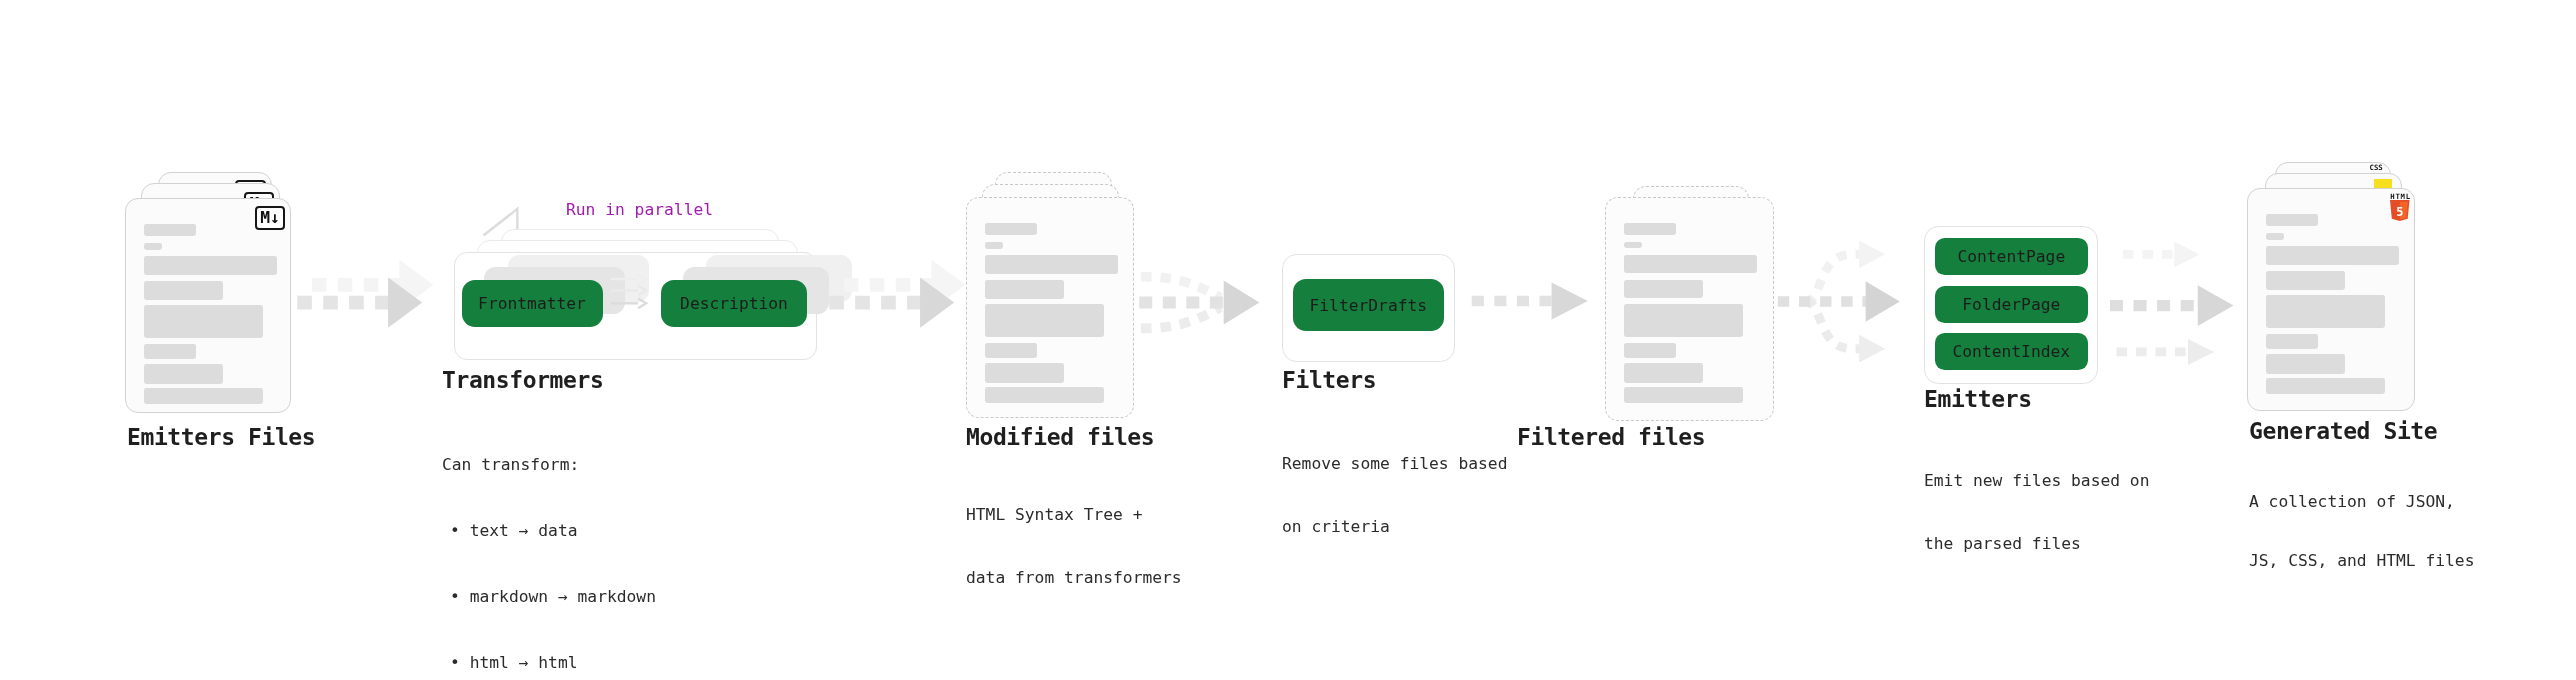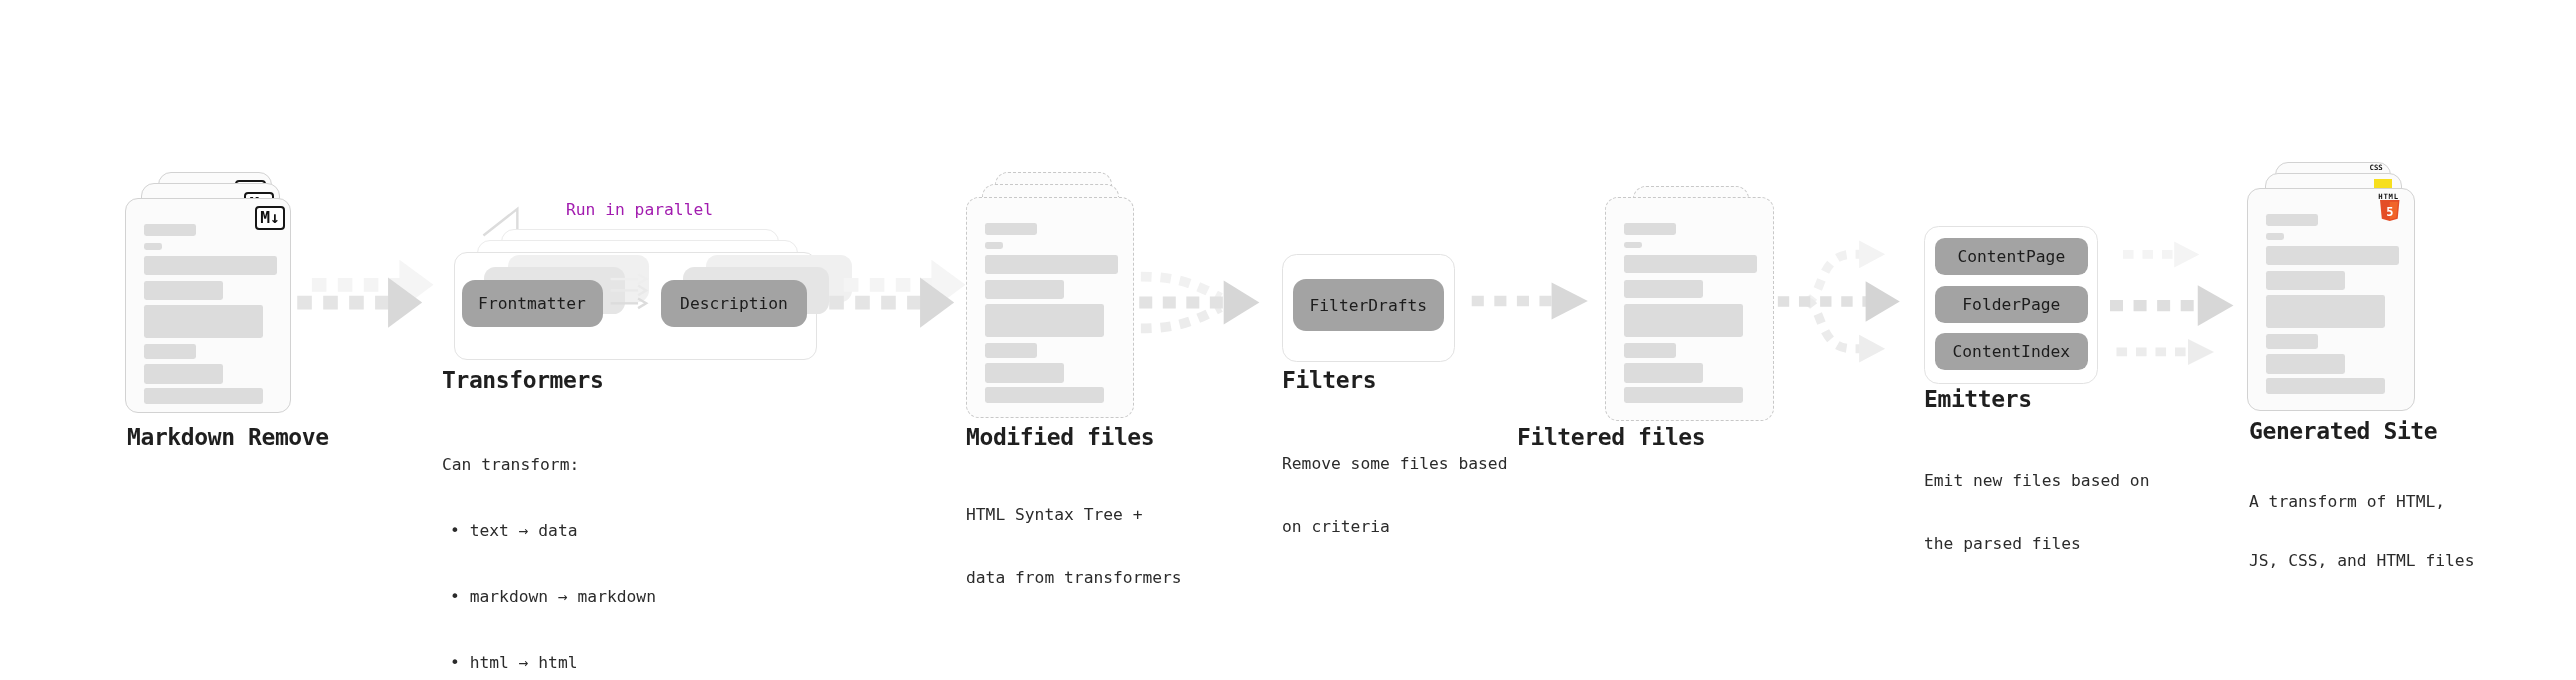"HTML" .html-badge { right: 15px -> 3px; text-align: right -> left }
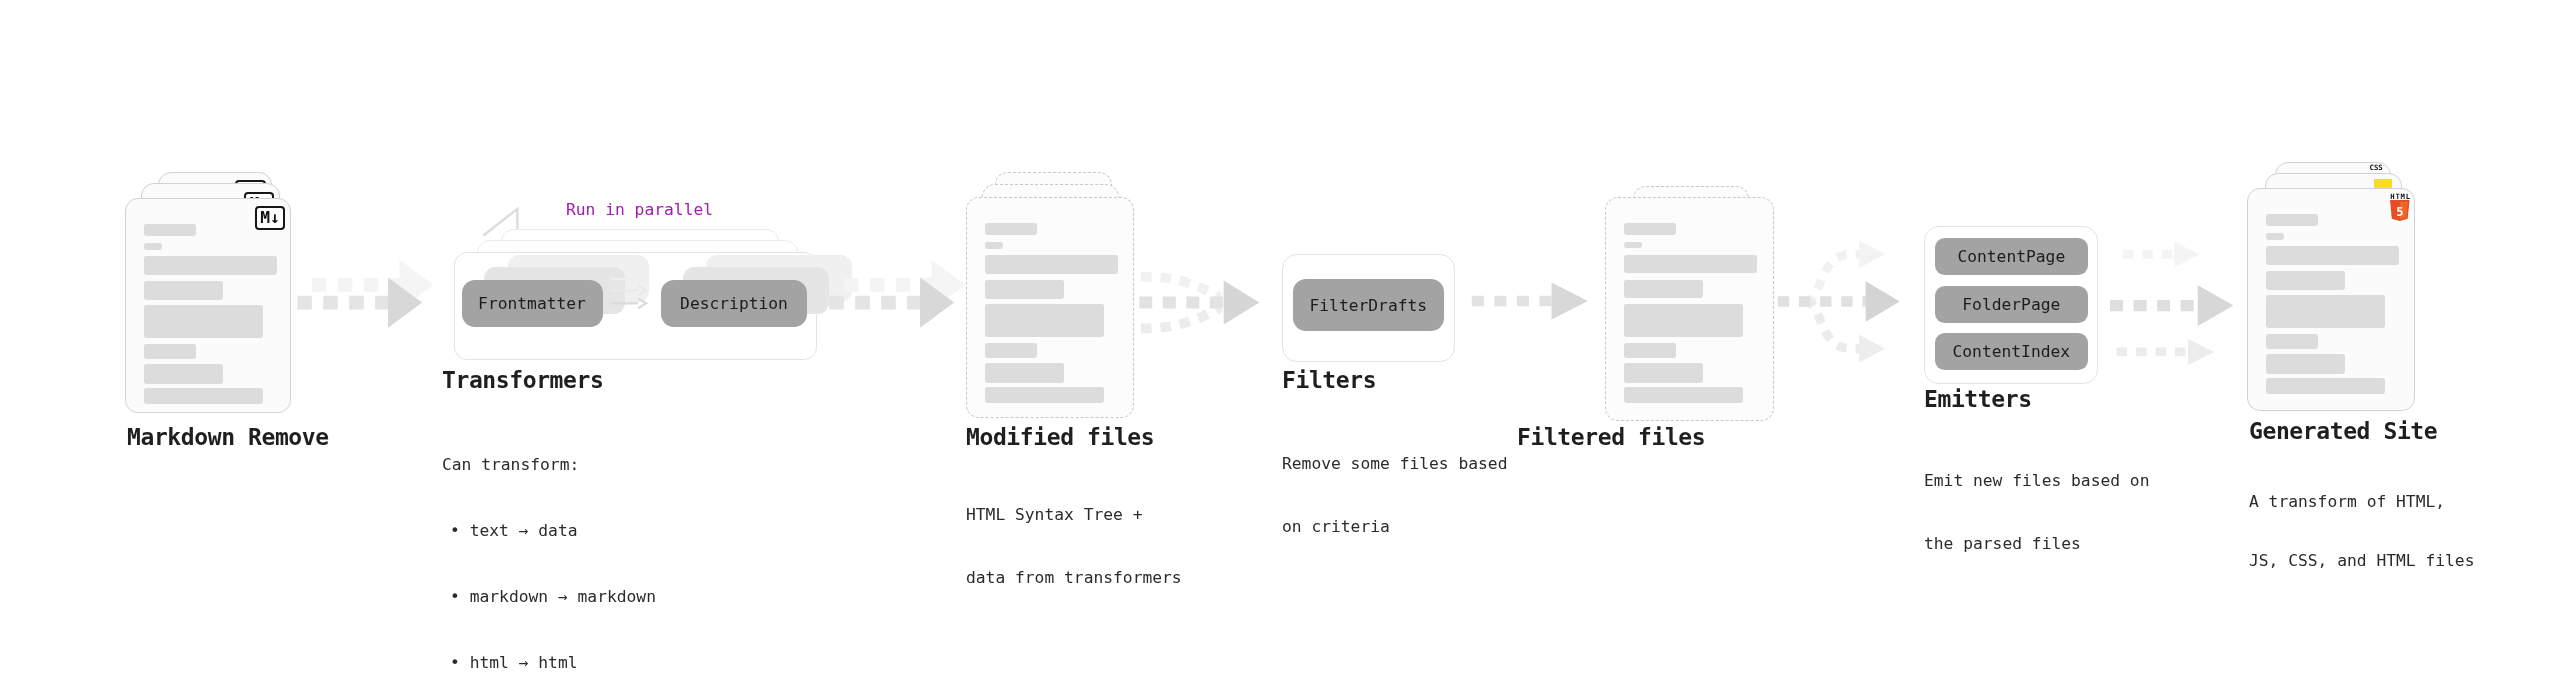"ContentPage" .btn { background: #a3a3a3 -> #15803d }
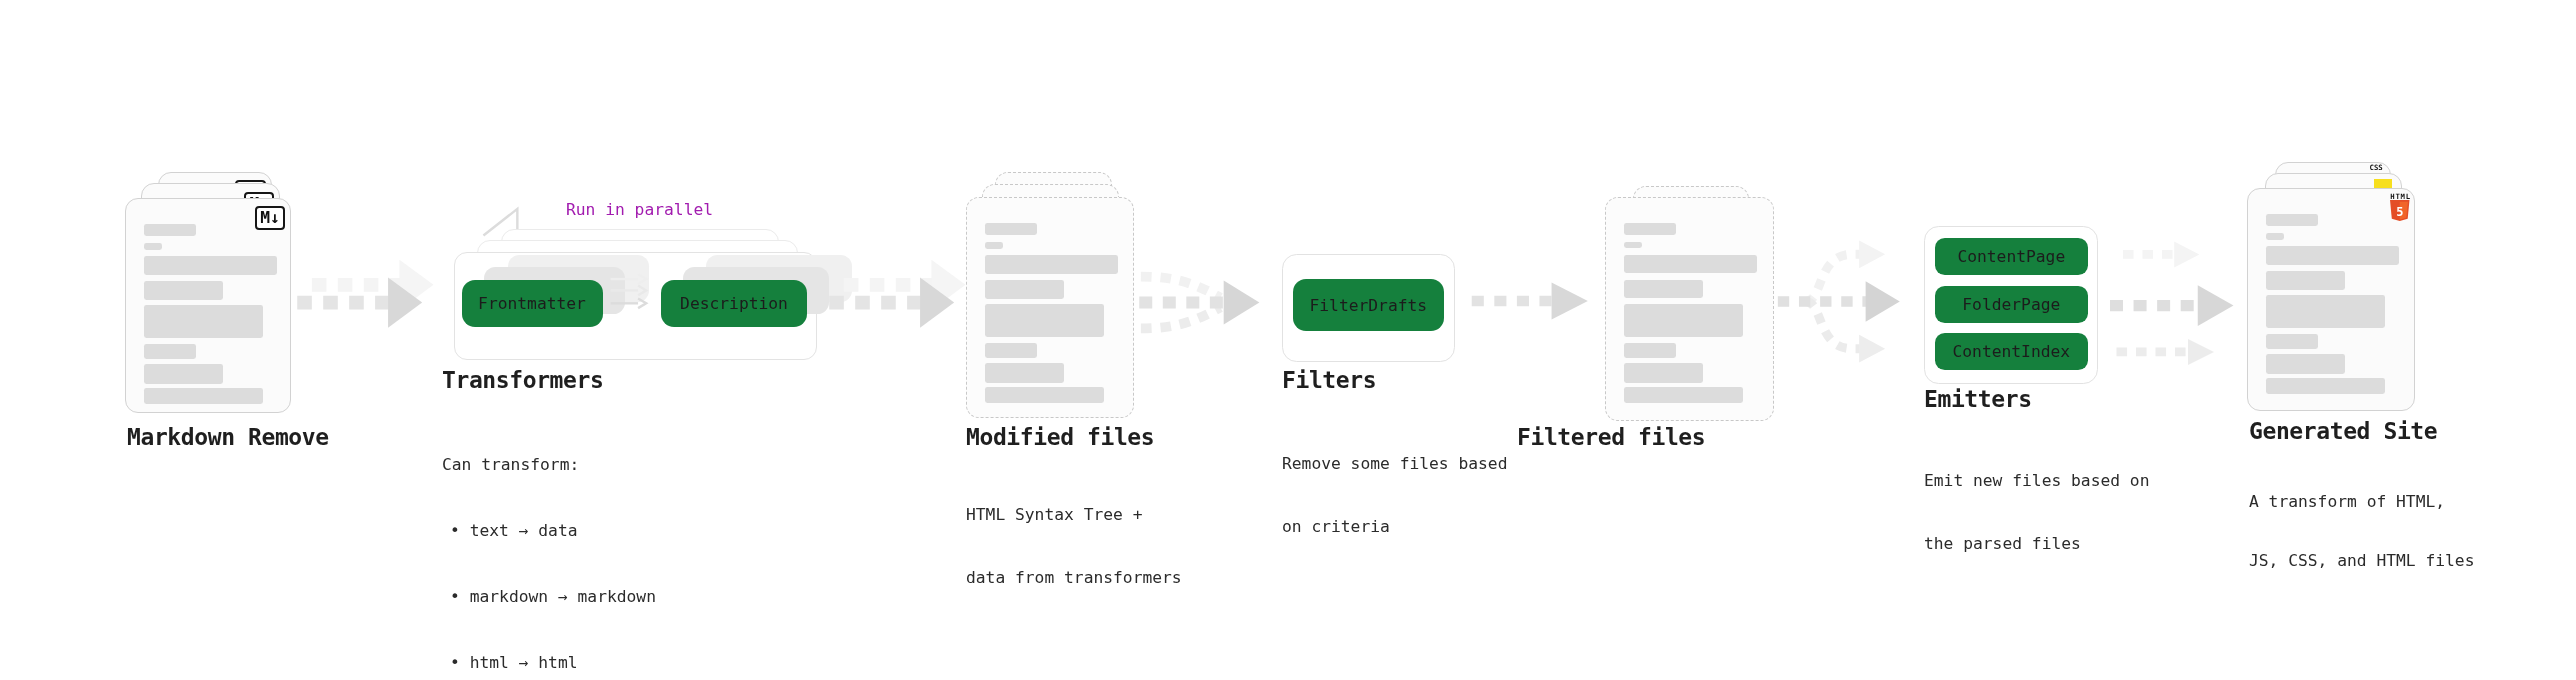"Markdown Remove" h2.abs { text: Markdown Remove -> Emitters Files }
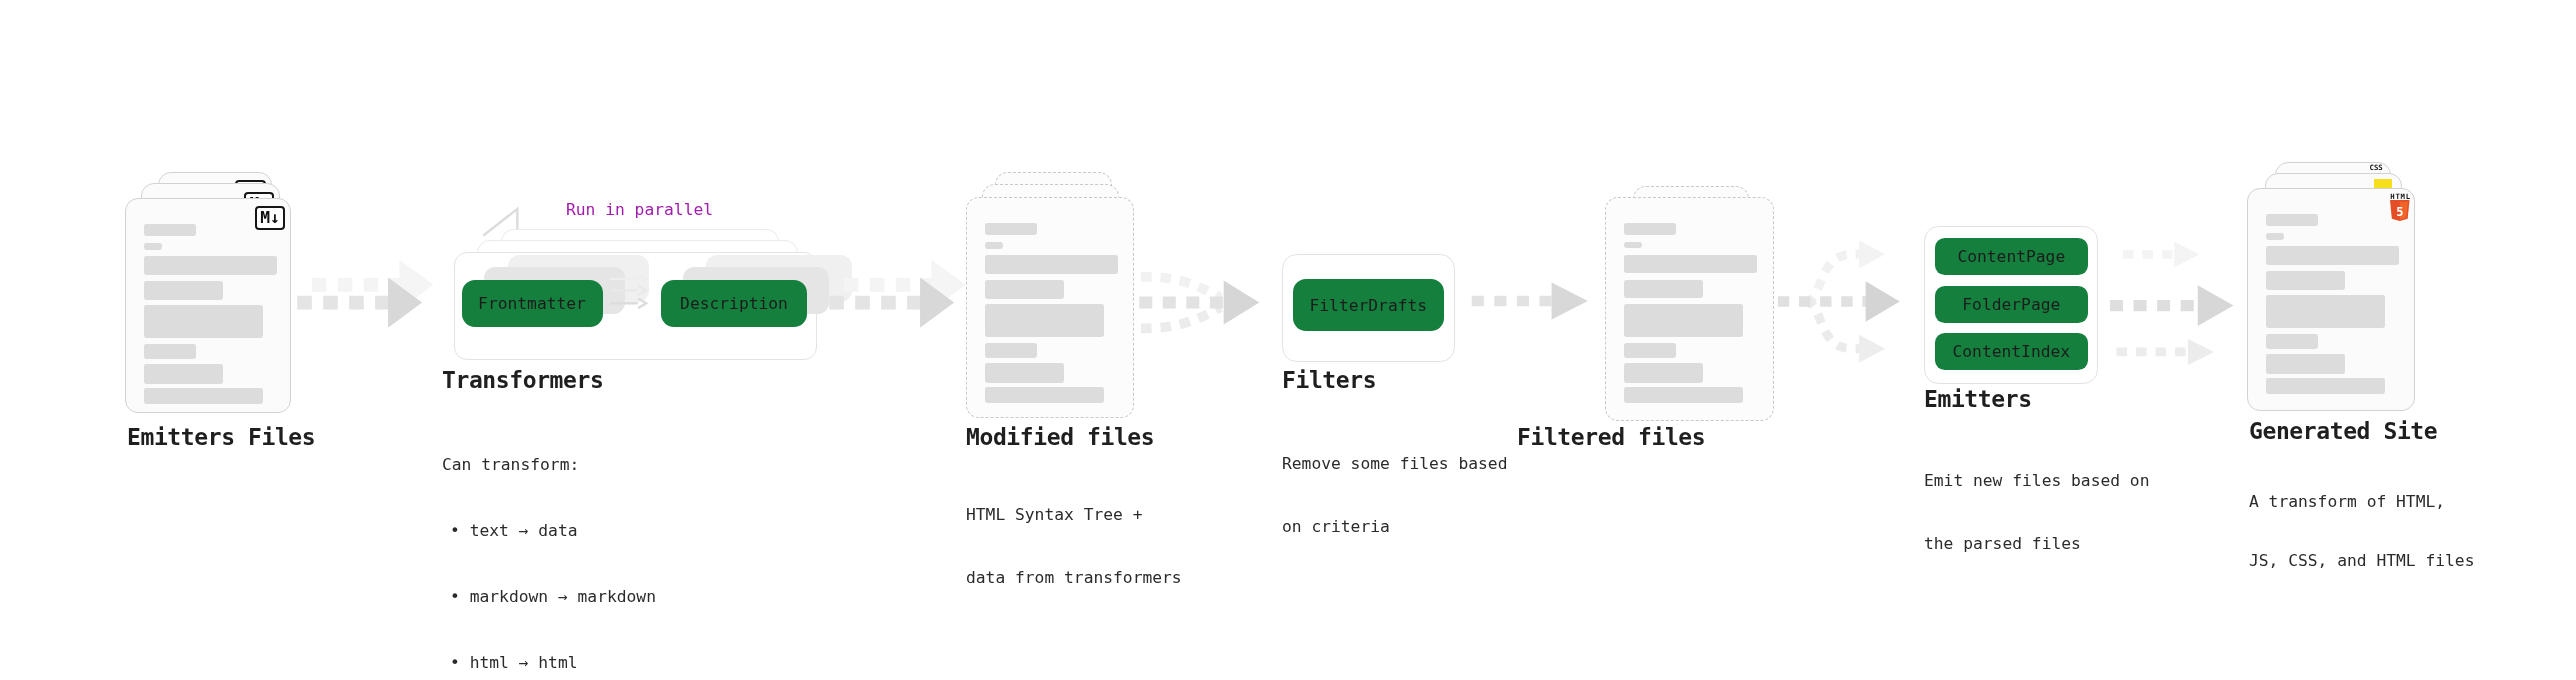"A transform of HTML," div { text: transform of HTML -> collection of JSON }
